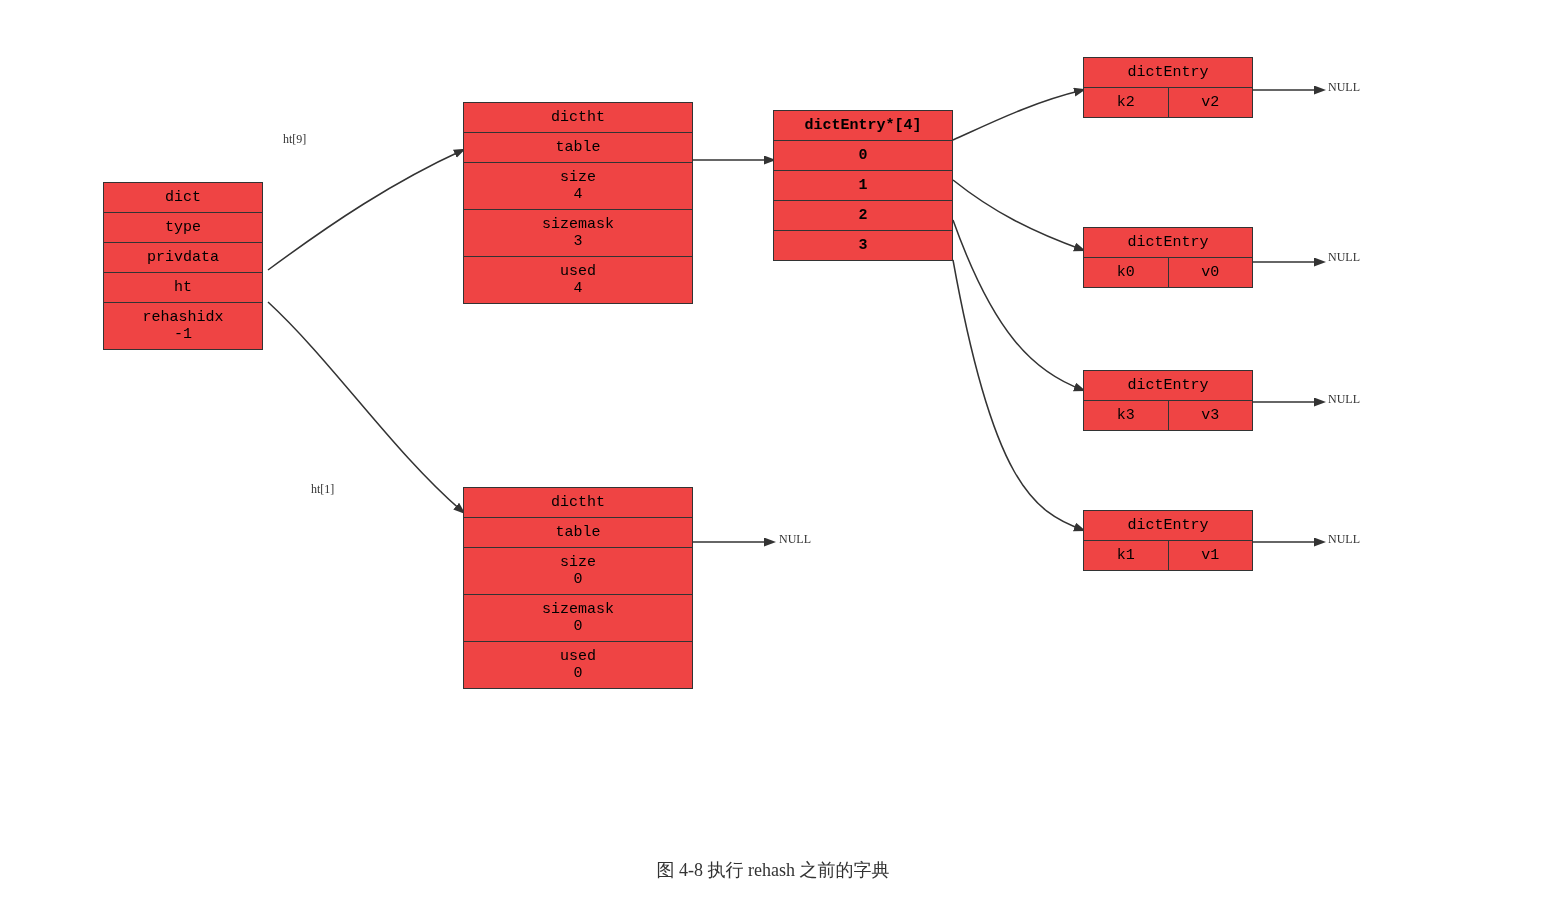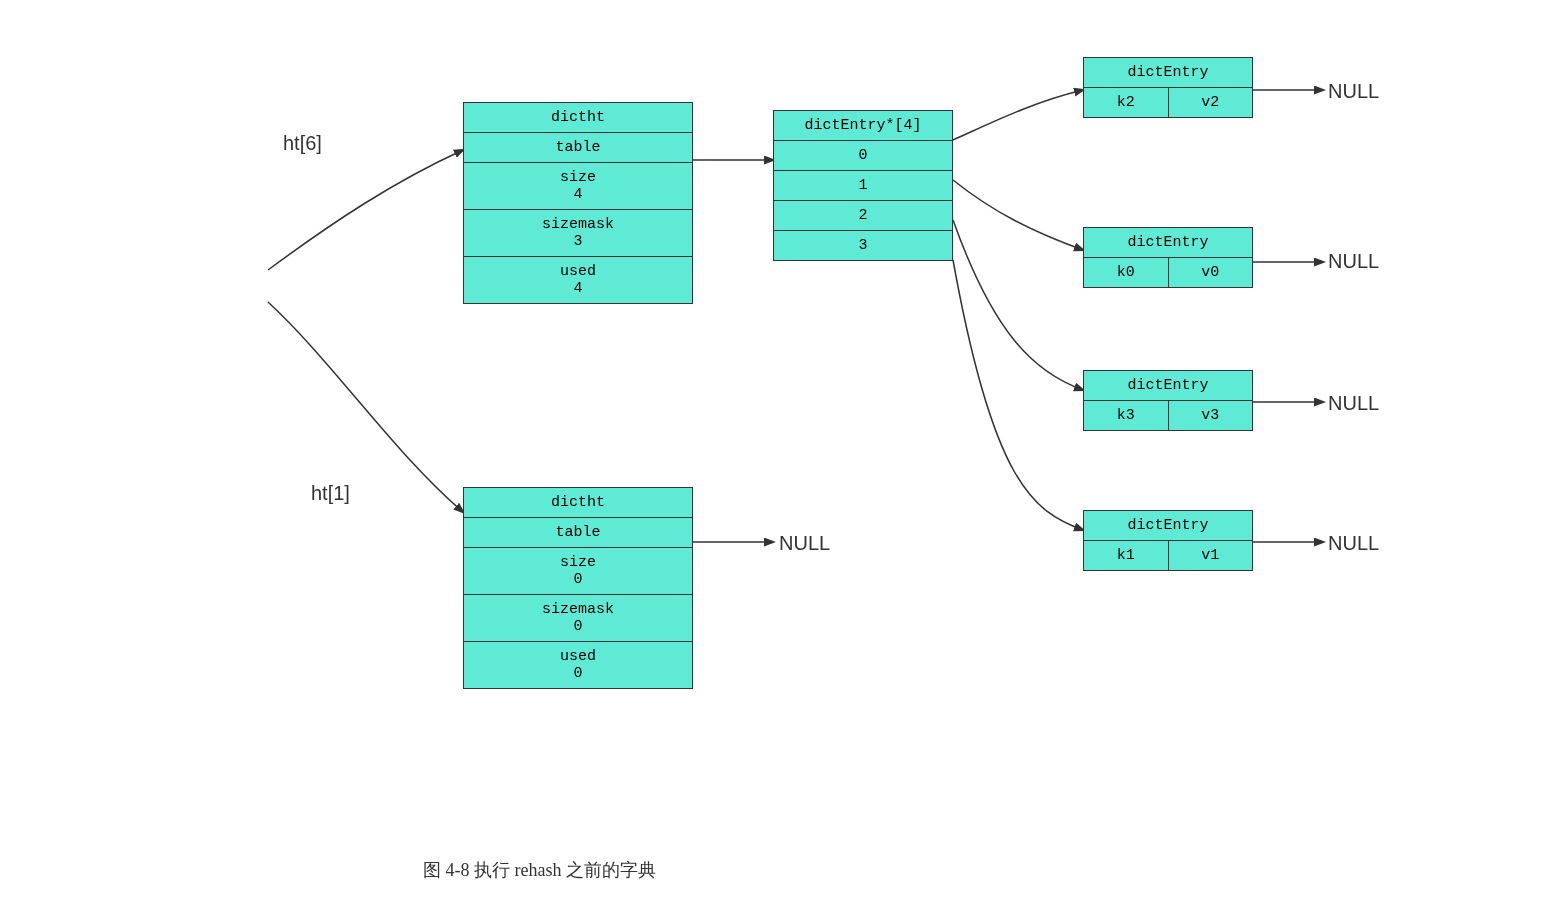"dictEntry" .box { background: #5eead4 -> #ef4444 }
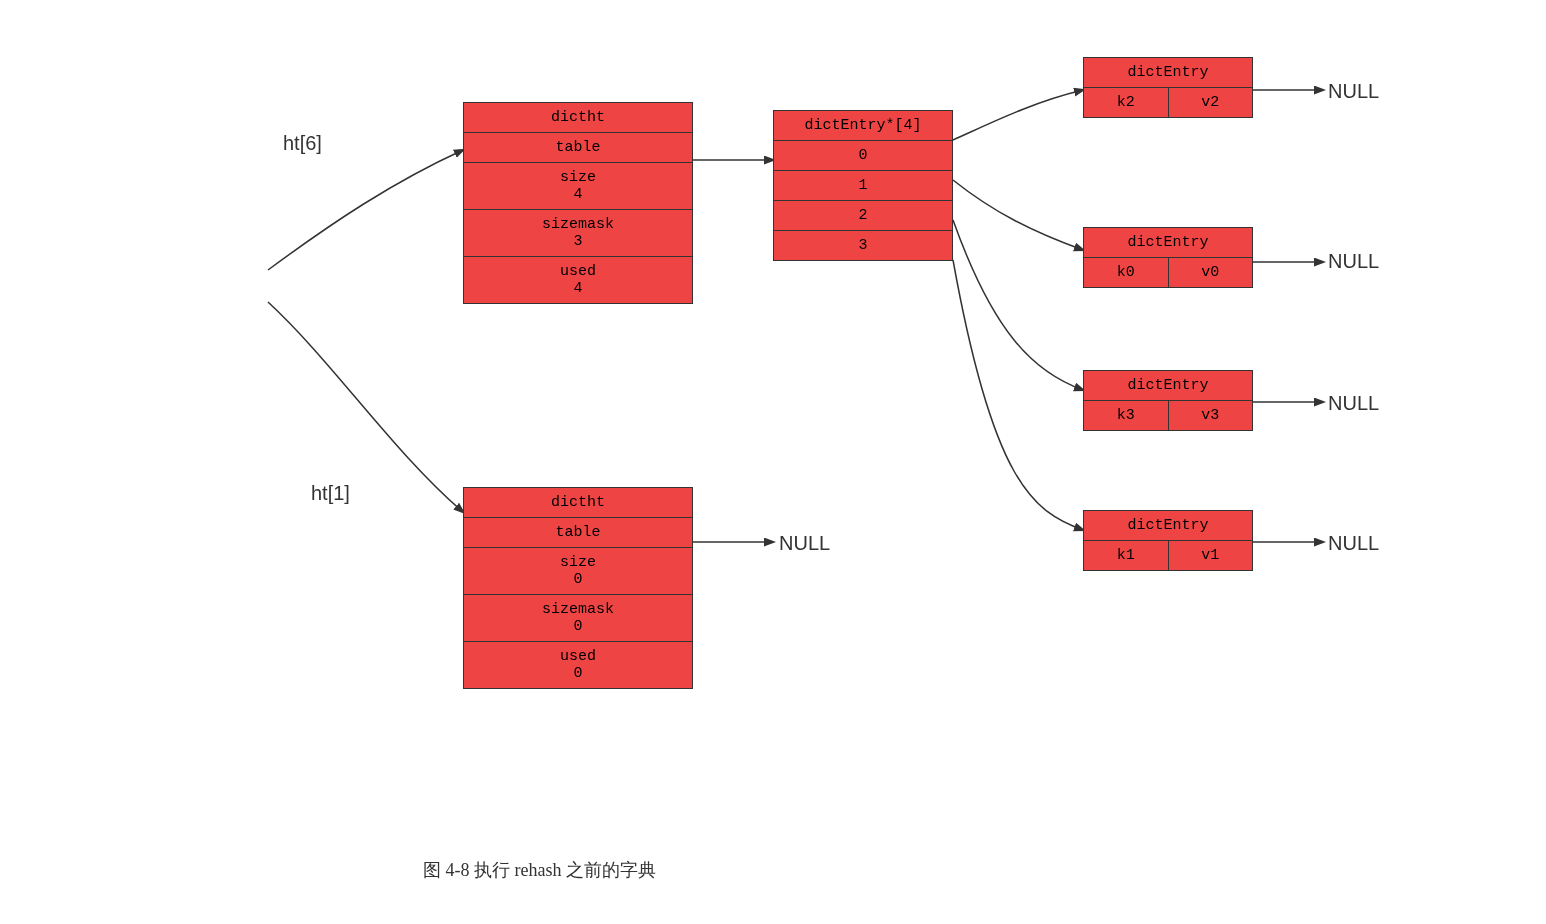"NULL" .label-text { font-family: Liberation Sans, sans-serif -> Liberation Serif, serif; font-size: 20px -> 12px }
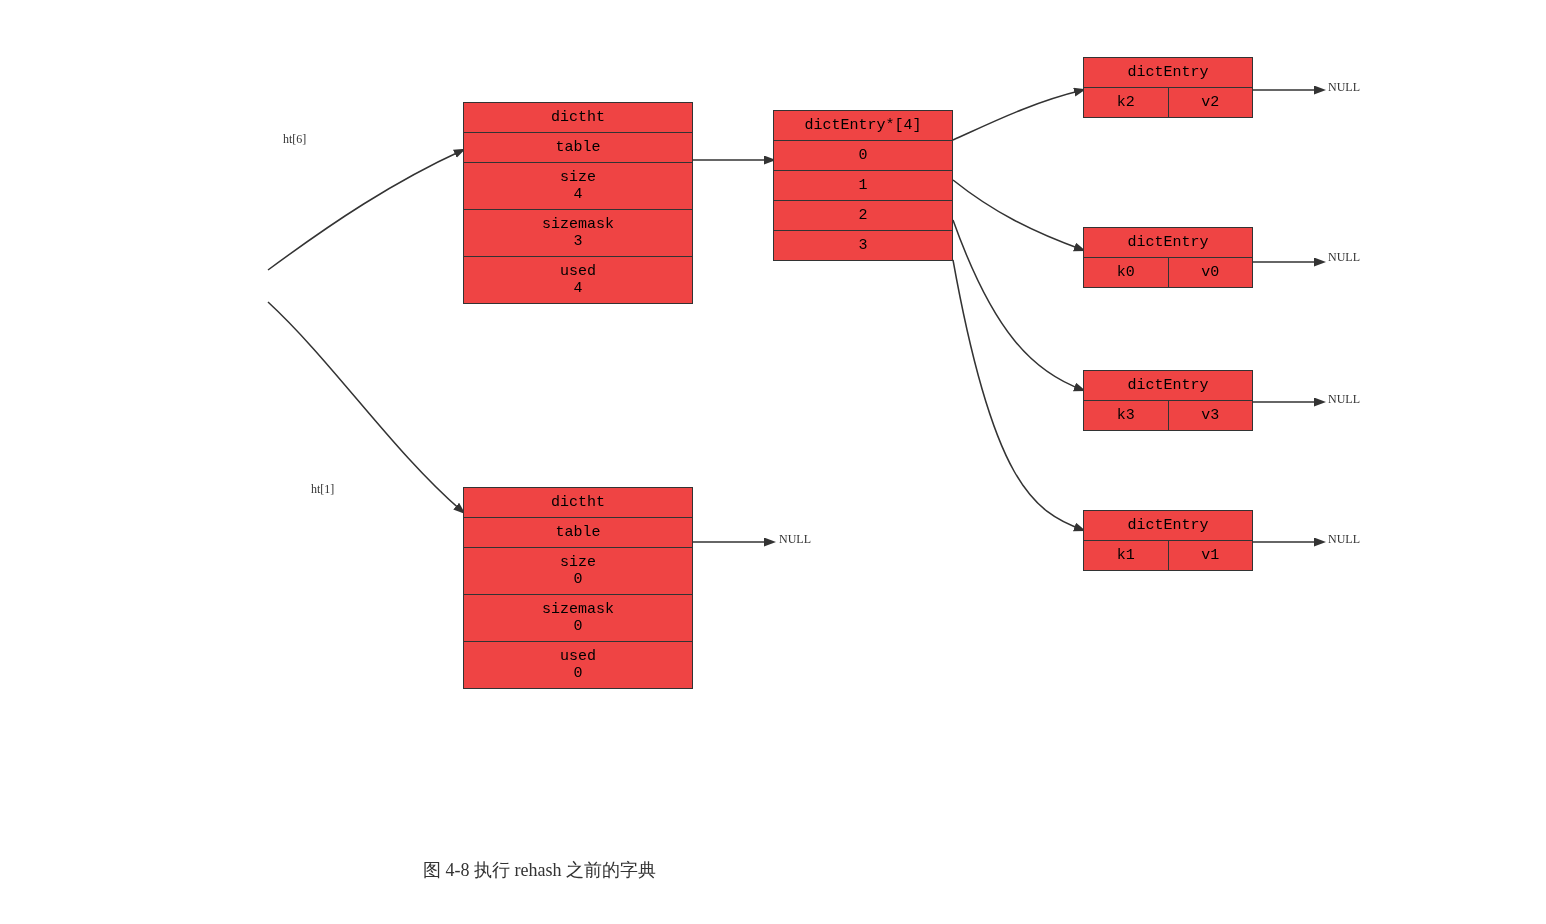"dictEntry*[4]" div.box { font-weight: none -> bold }
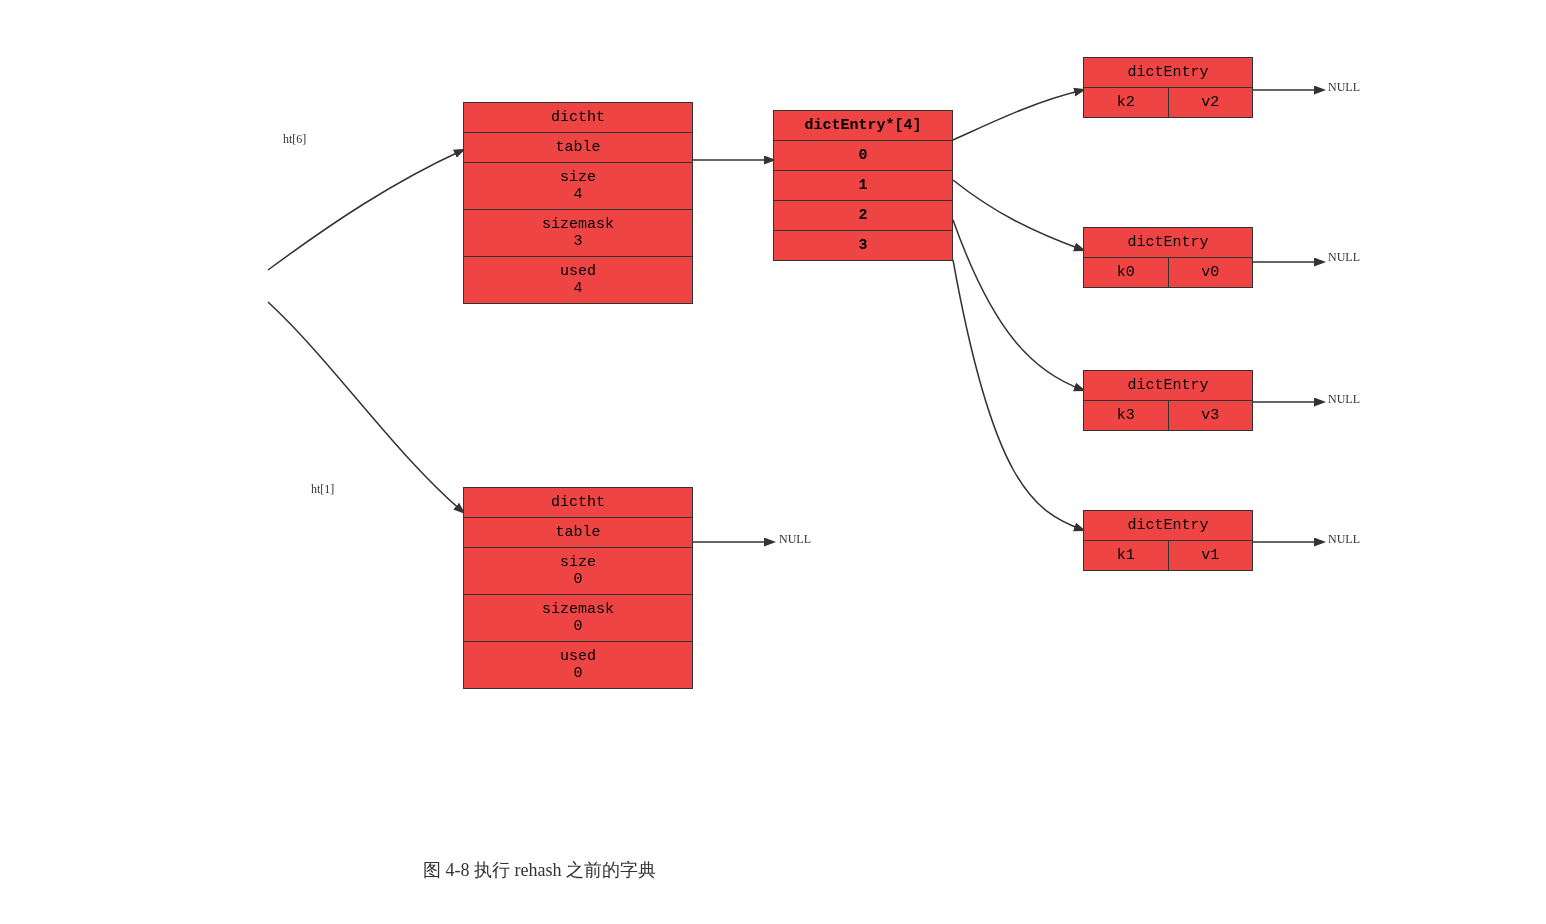"ht[6]" div.label-text { text: 6 -> 9 }
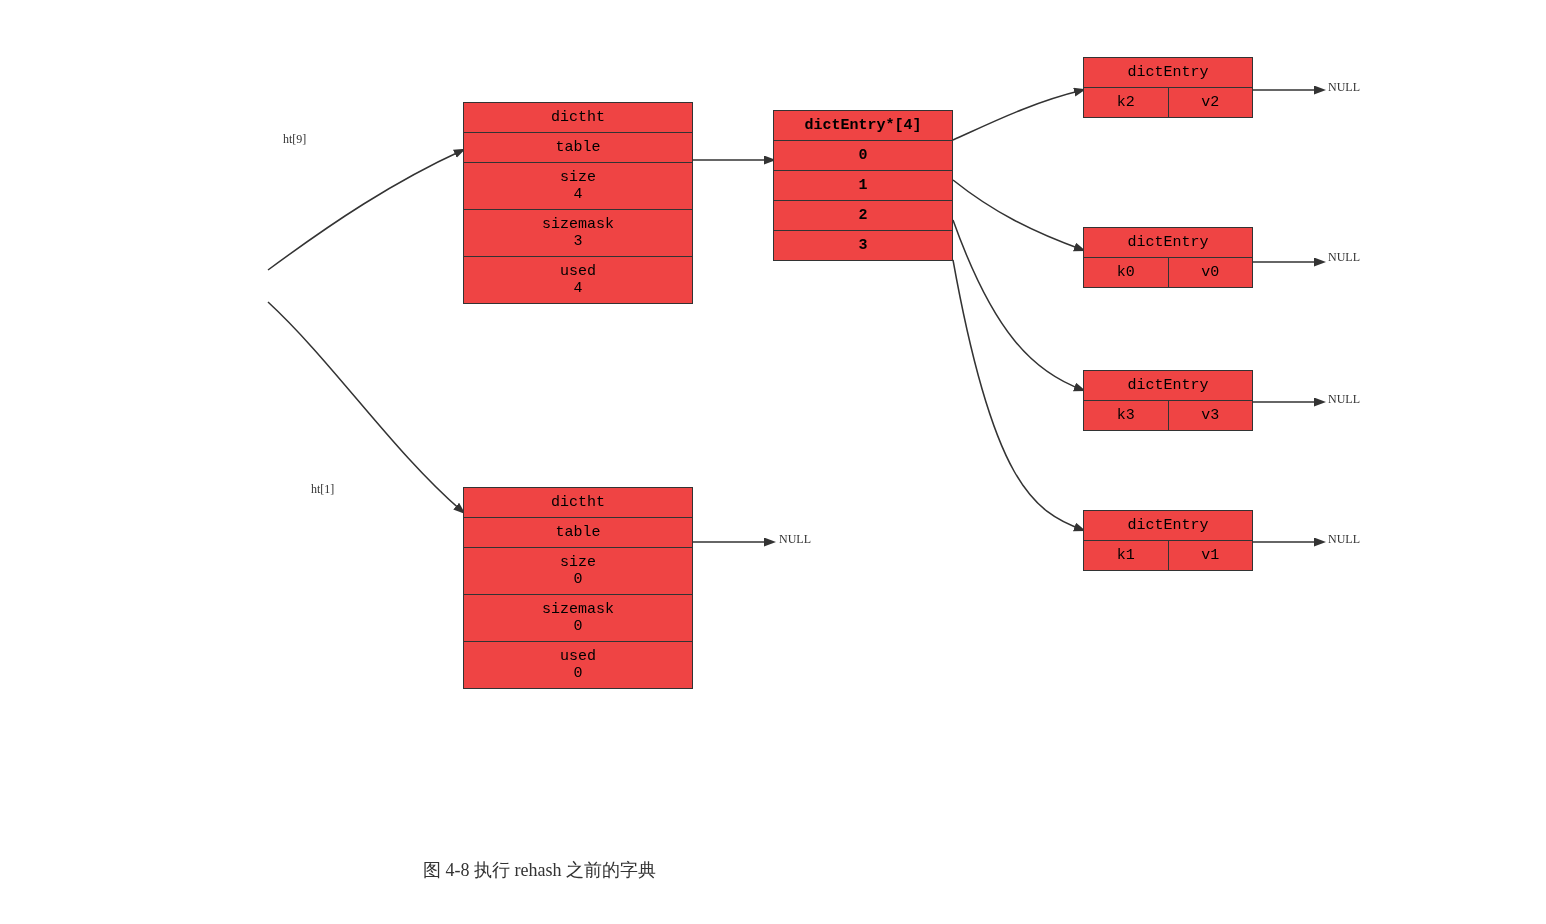"dict" div.box { html: none -> <div> <div>dict</div> <div>type</div> <div>privdata</div> <div>ht</div> <div>rehashidx<br>-1</div> </div> }
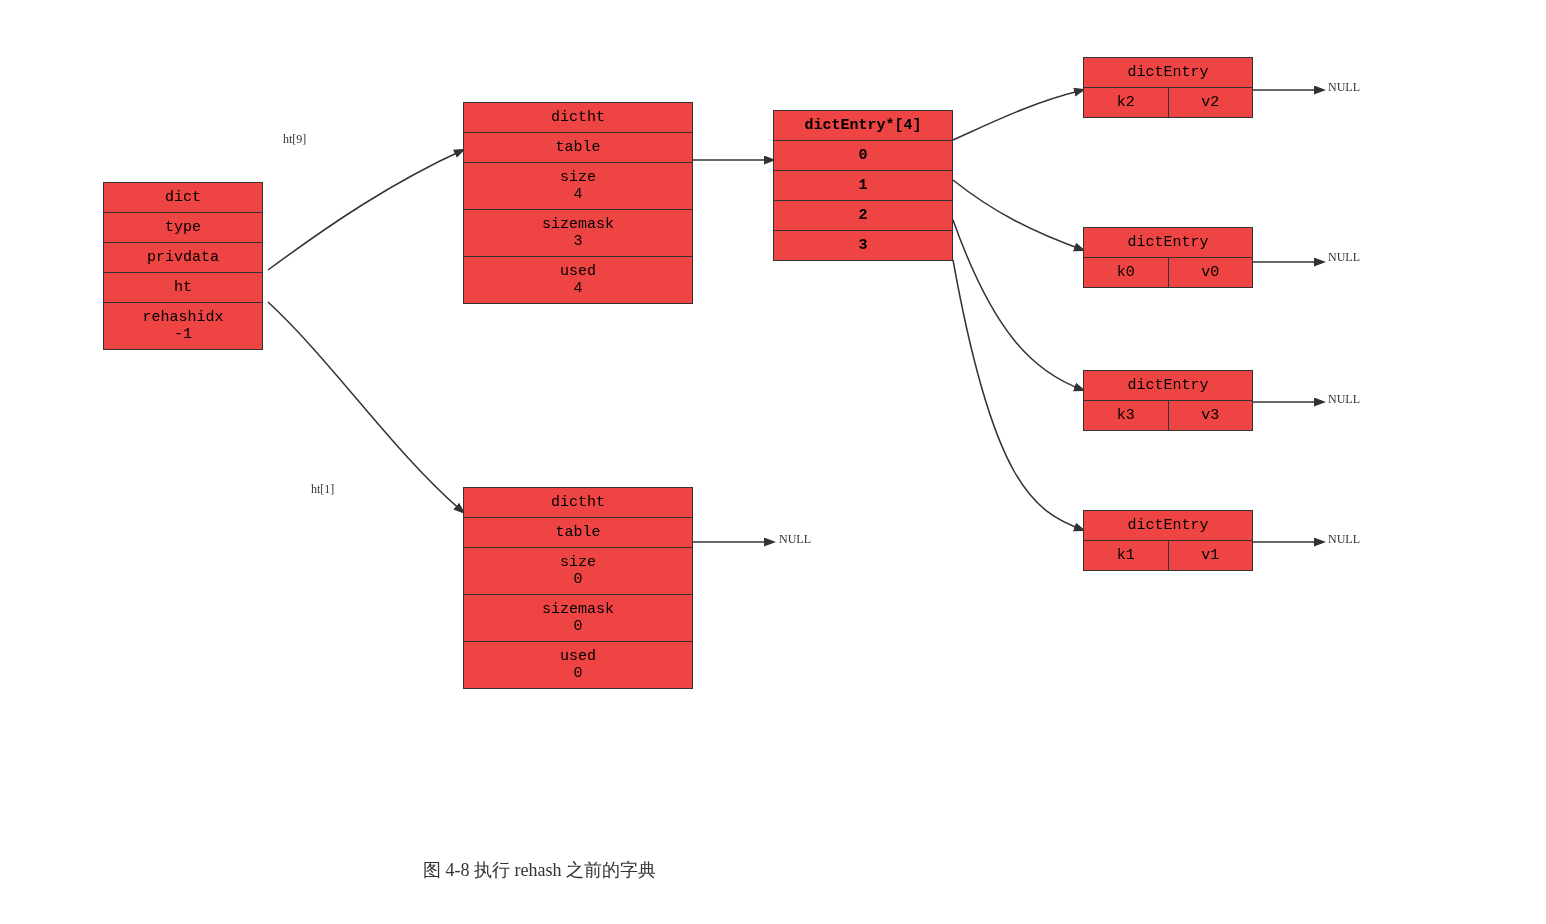"图 4-8 执行 rehash 之前的字典" .caption { text-align: none -> center }
